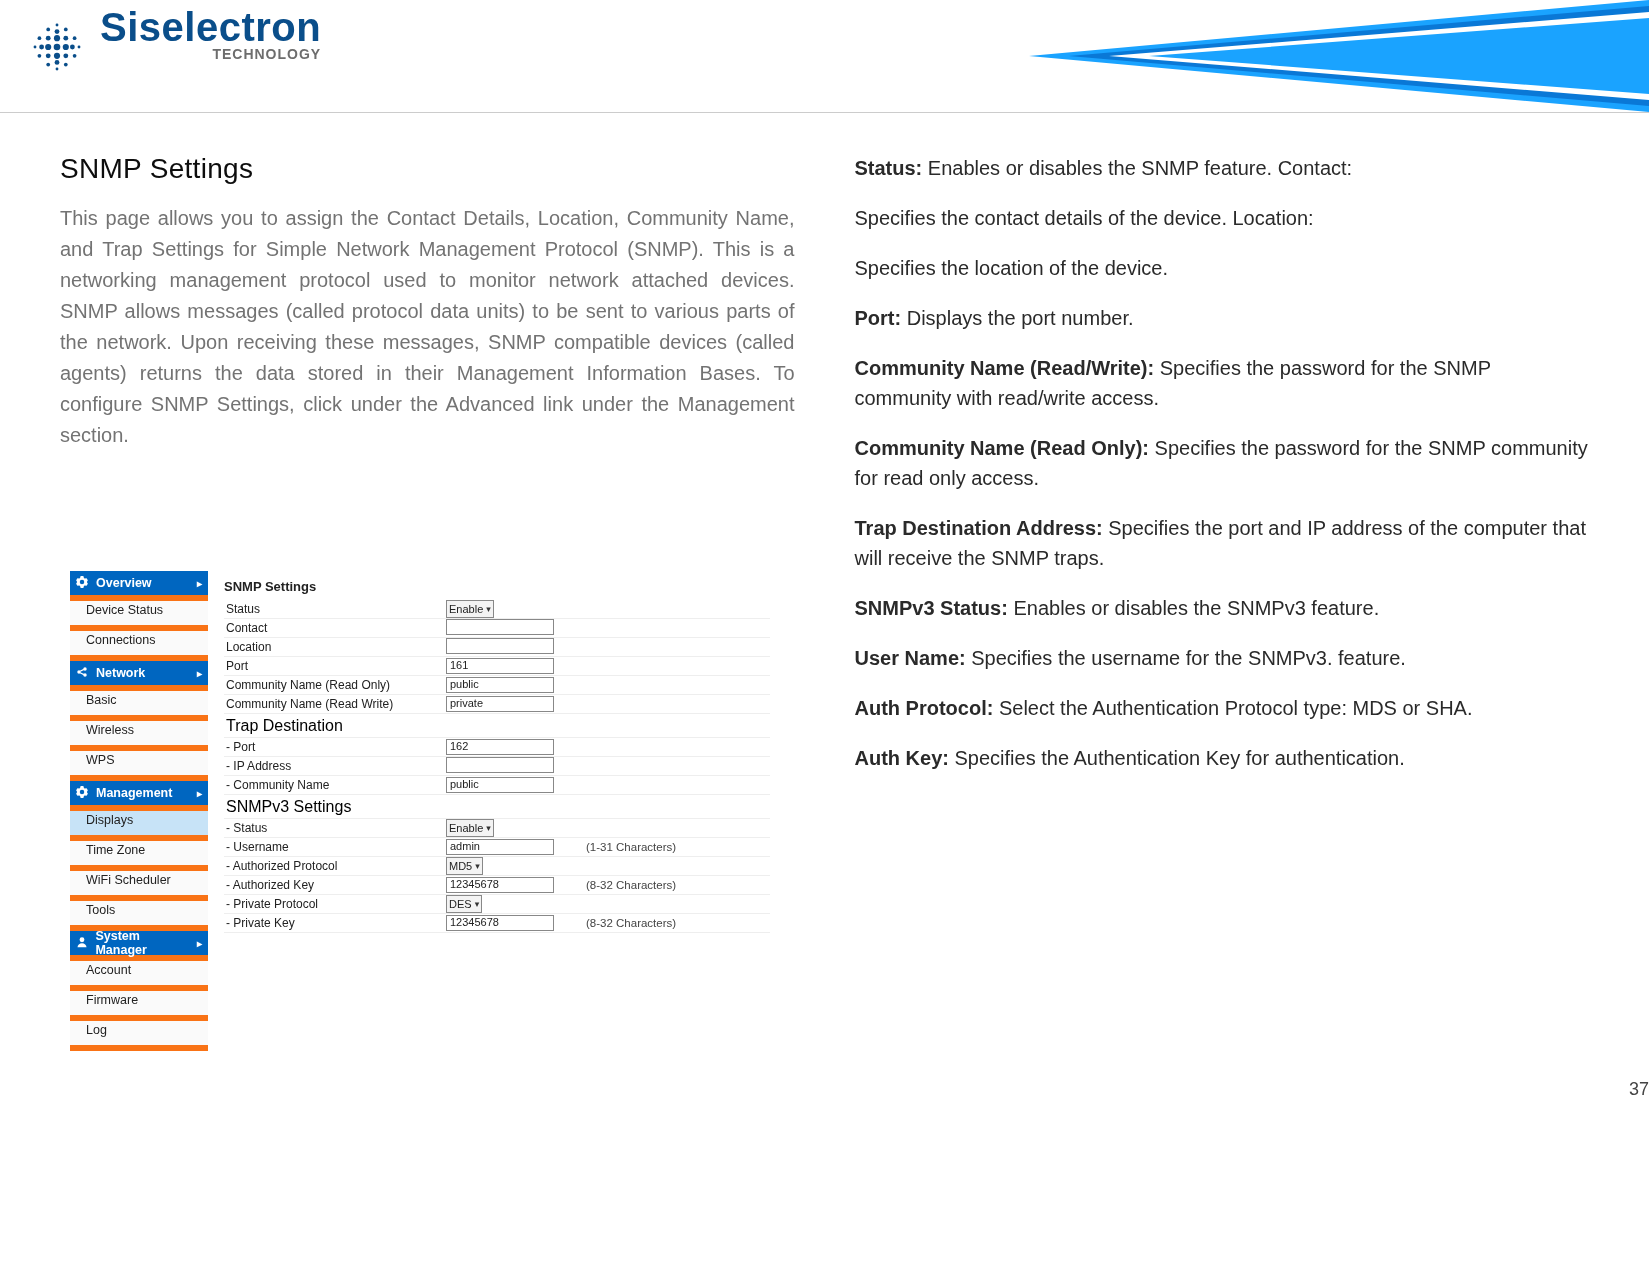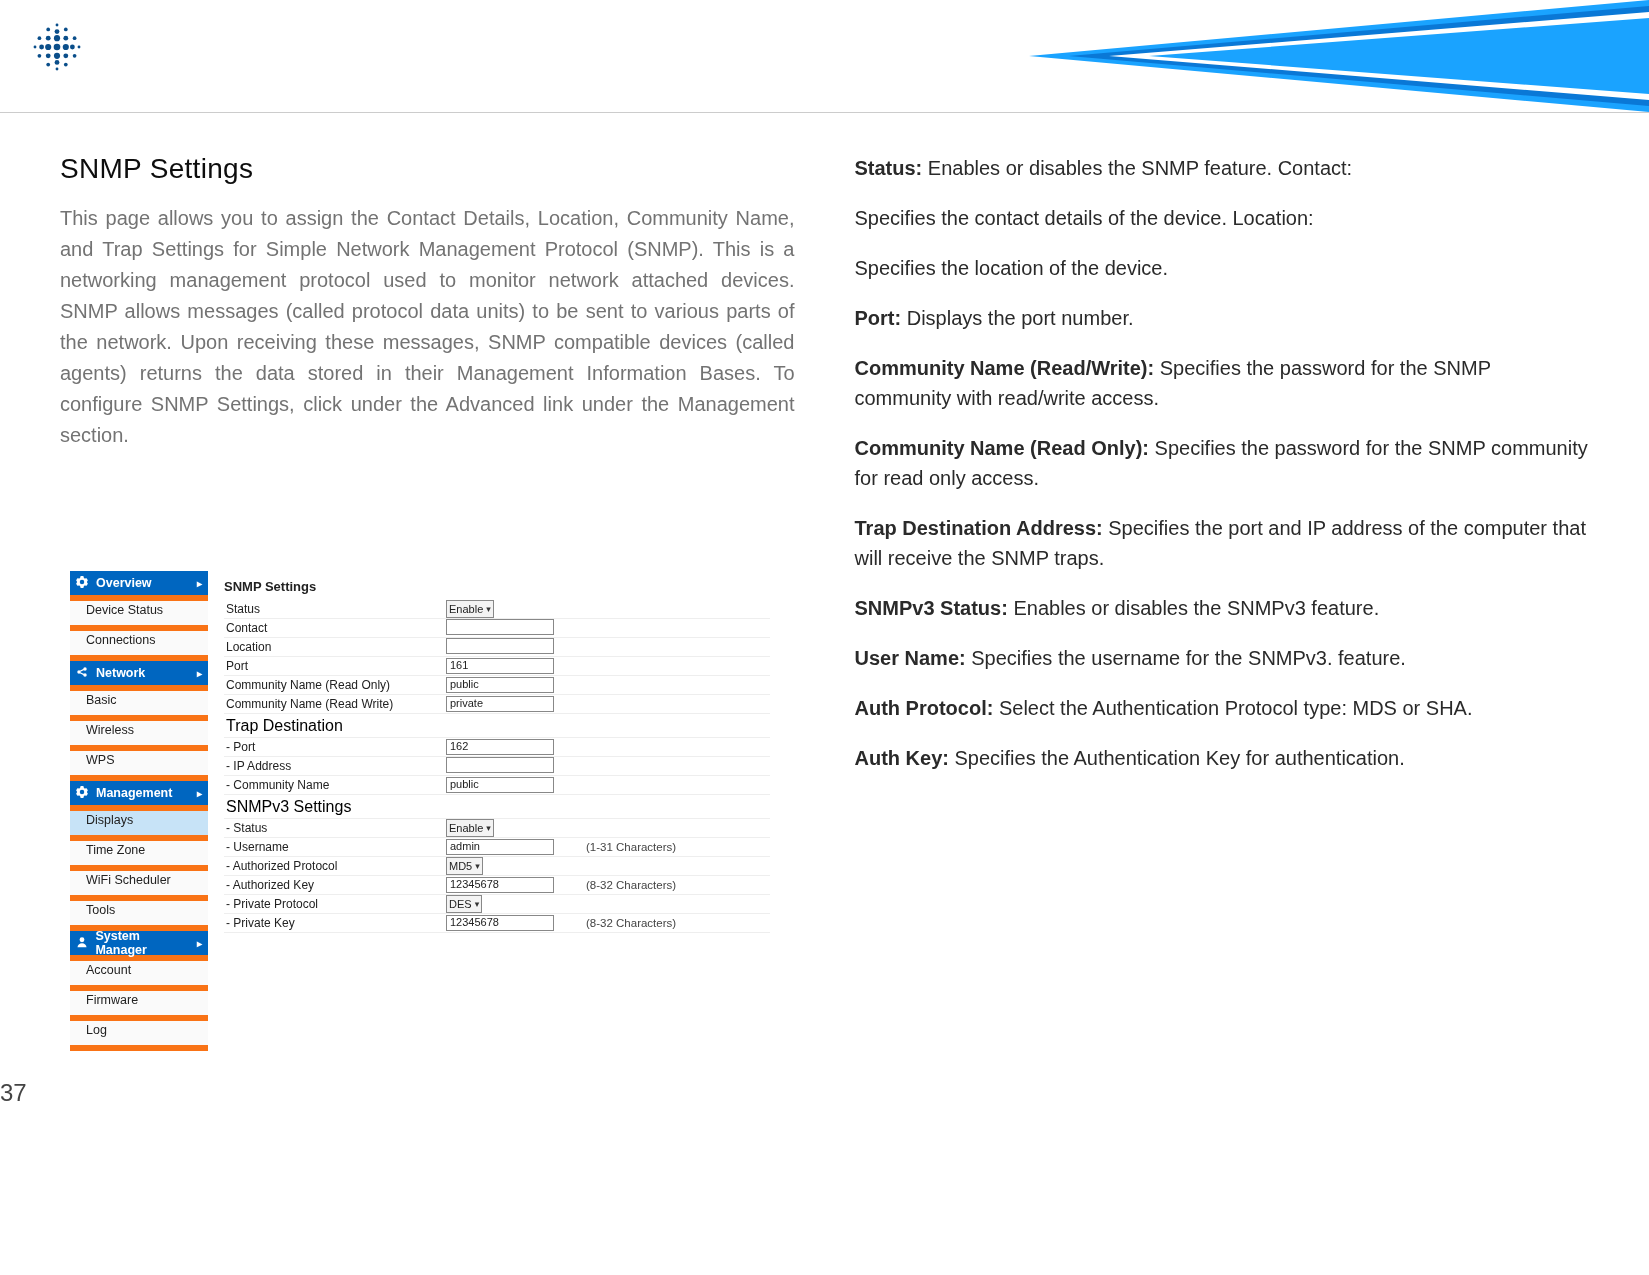"Siselectron" div { html: none -> <div> <div>Siselectron</div> <div>TECHNOLOGY</div> </div> }
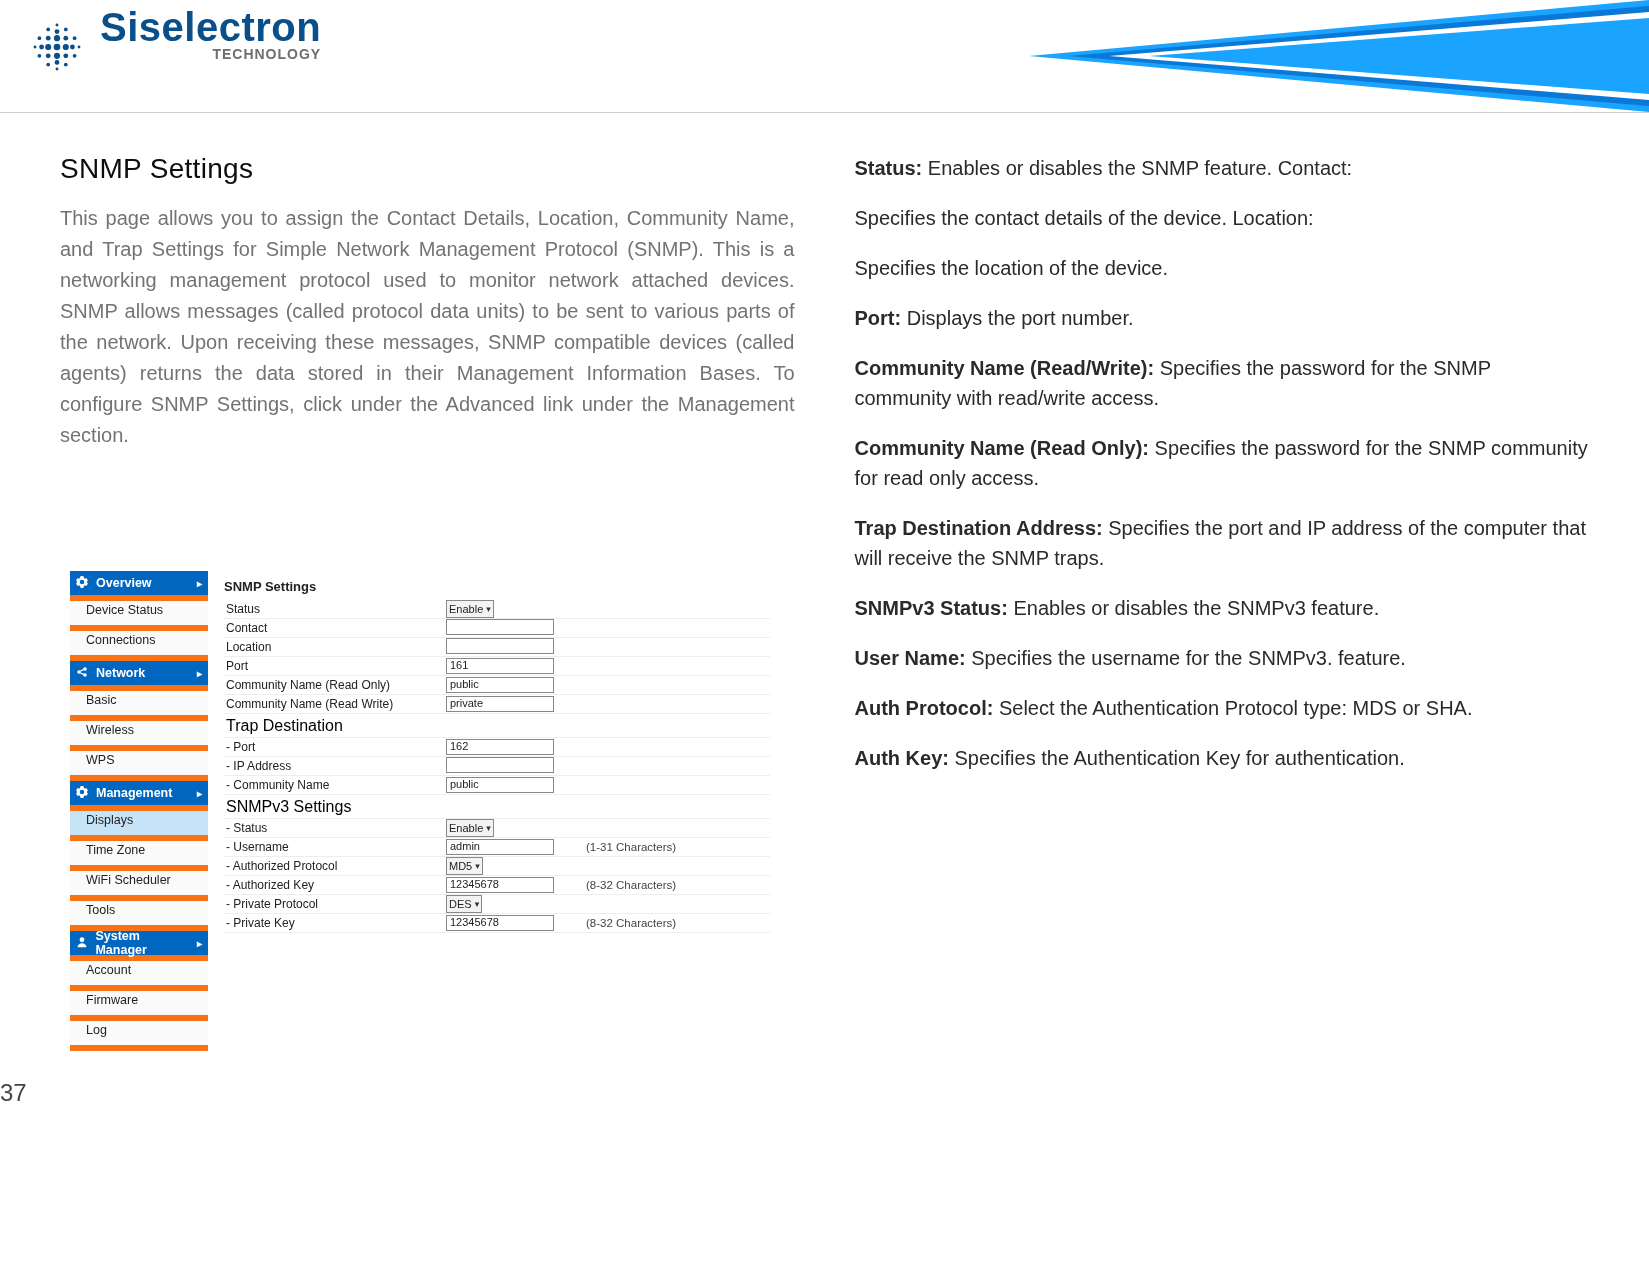"37" .pagenum { font-size: 24px -> 18px; text-align: left -> right }
